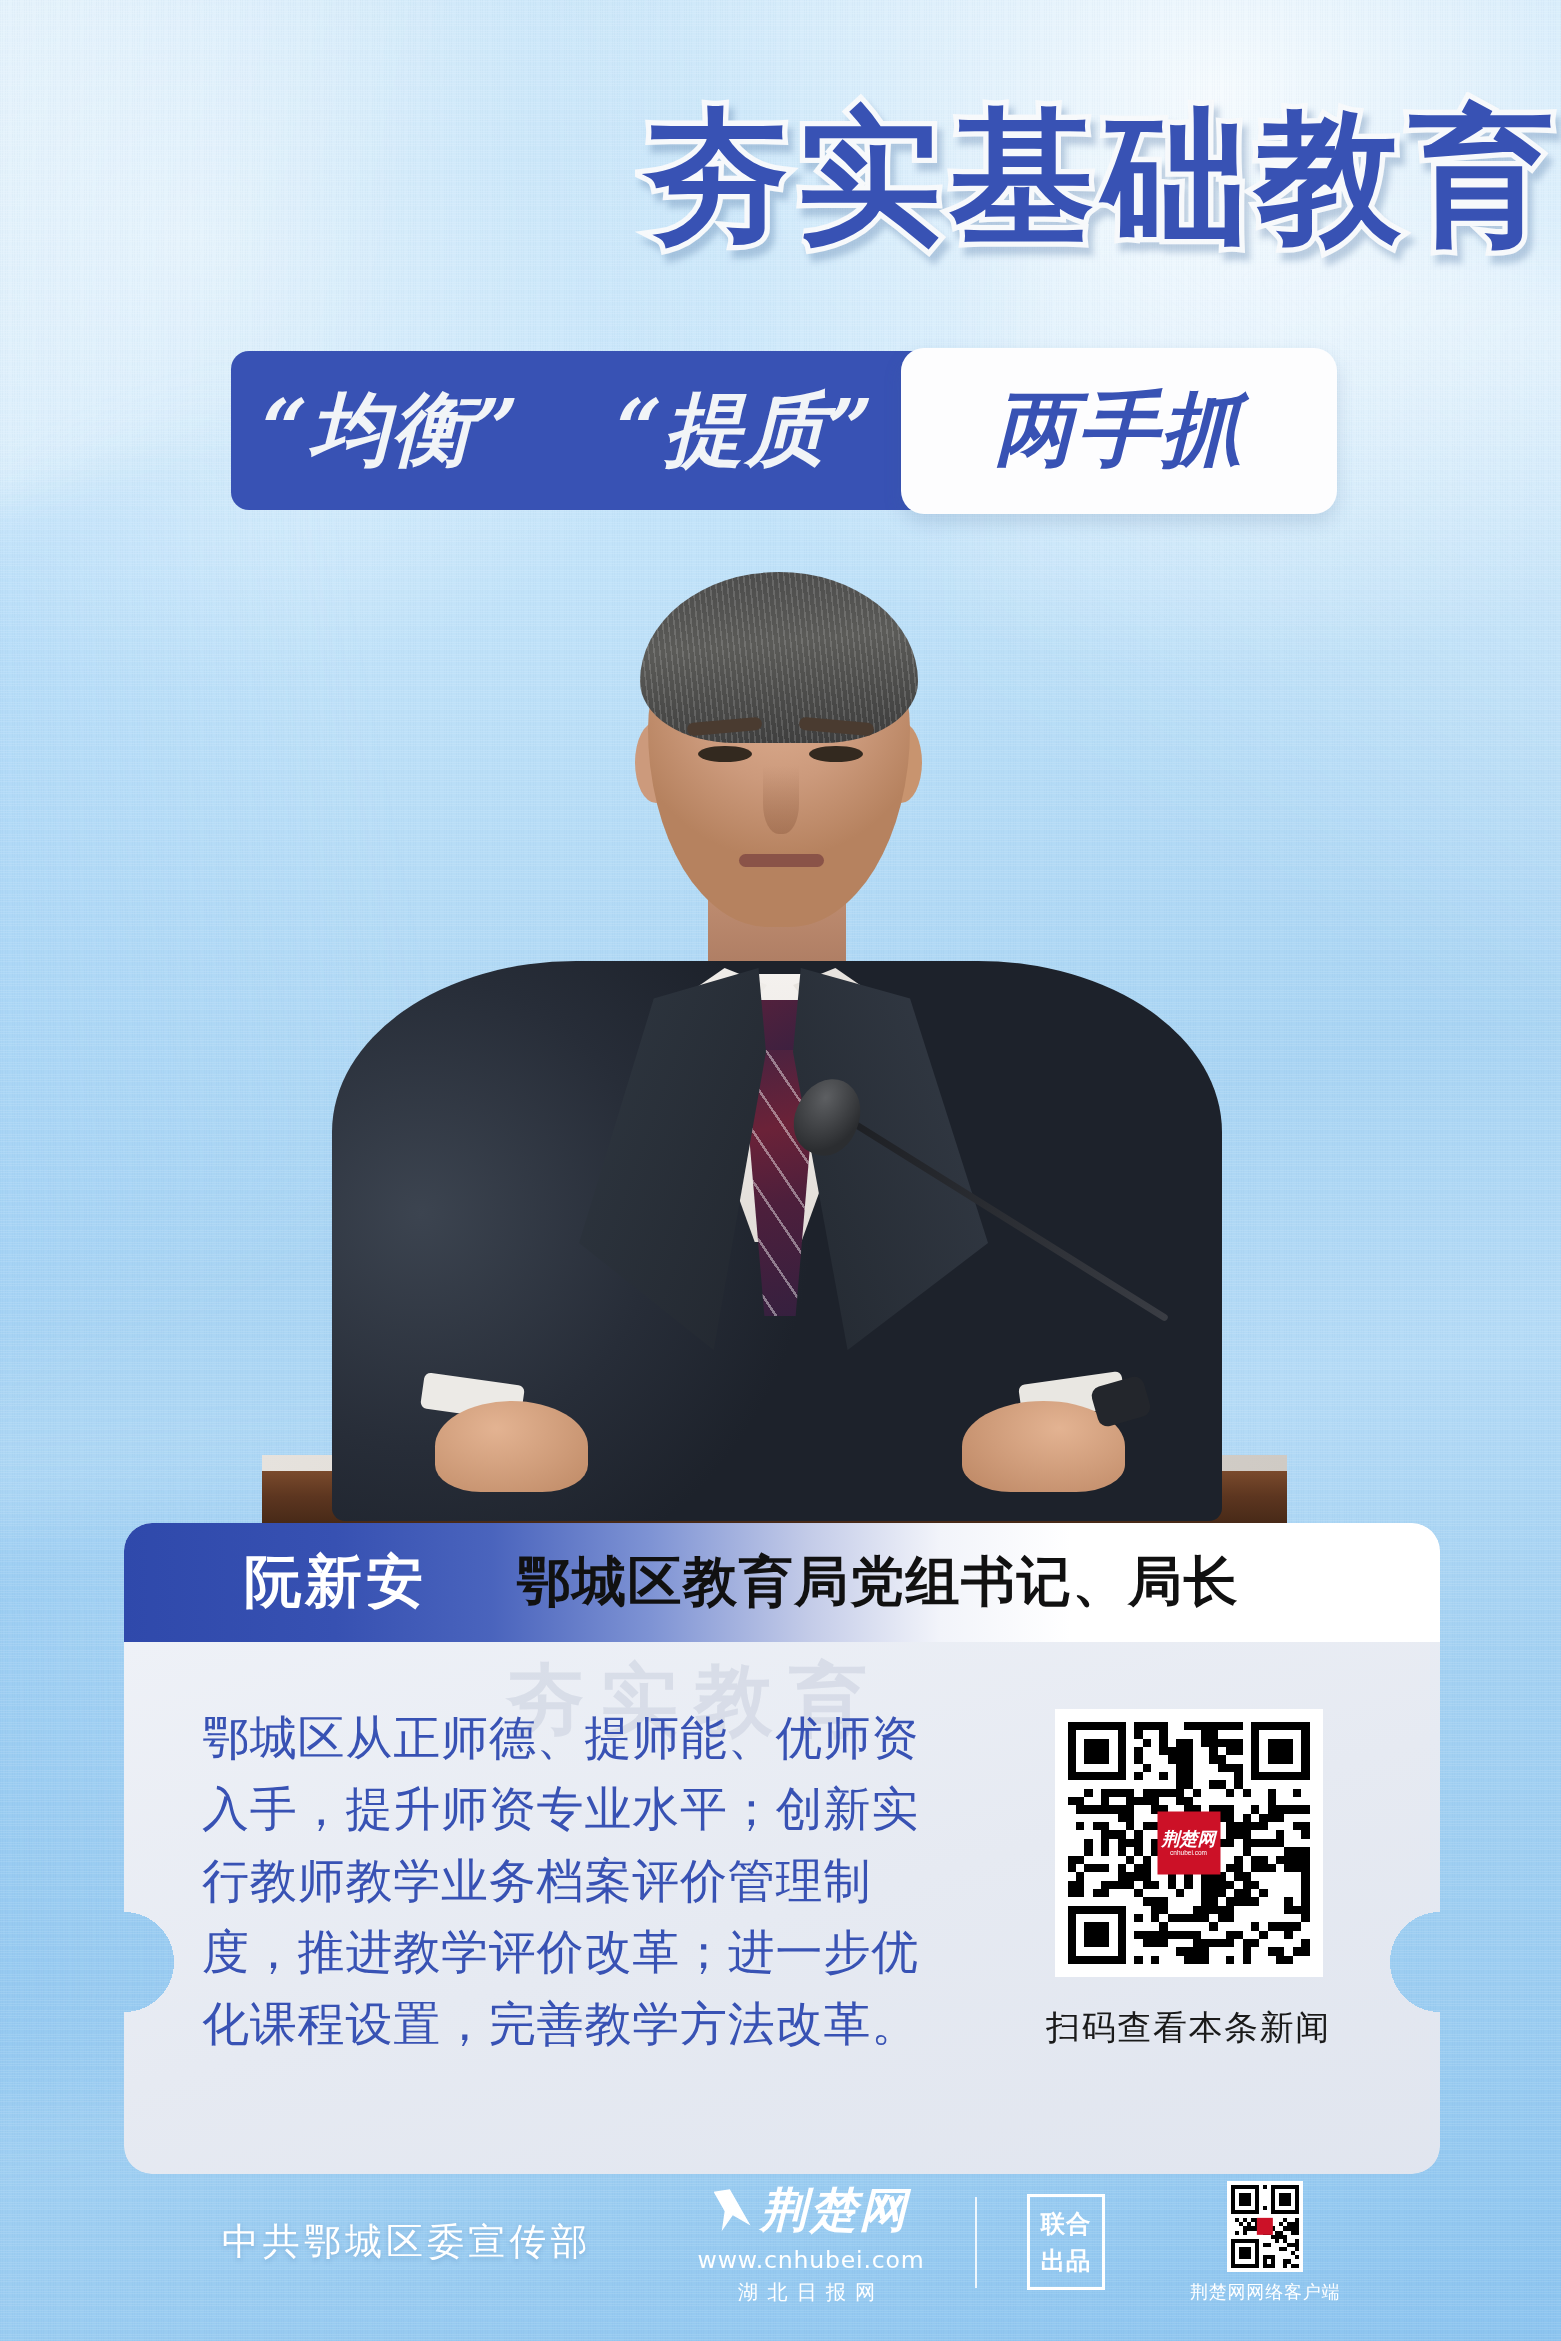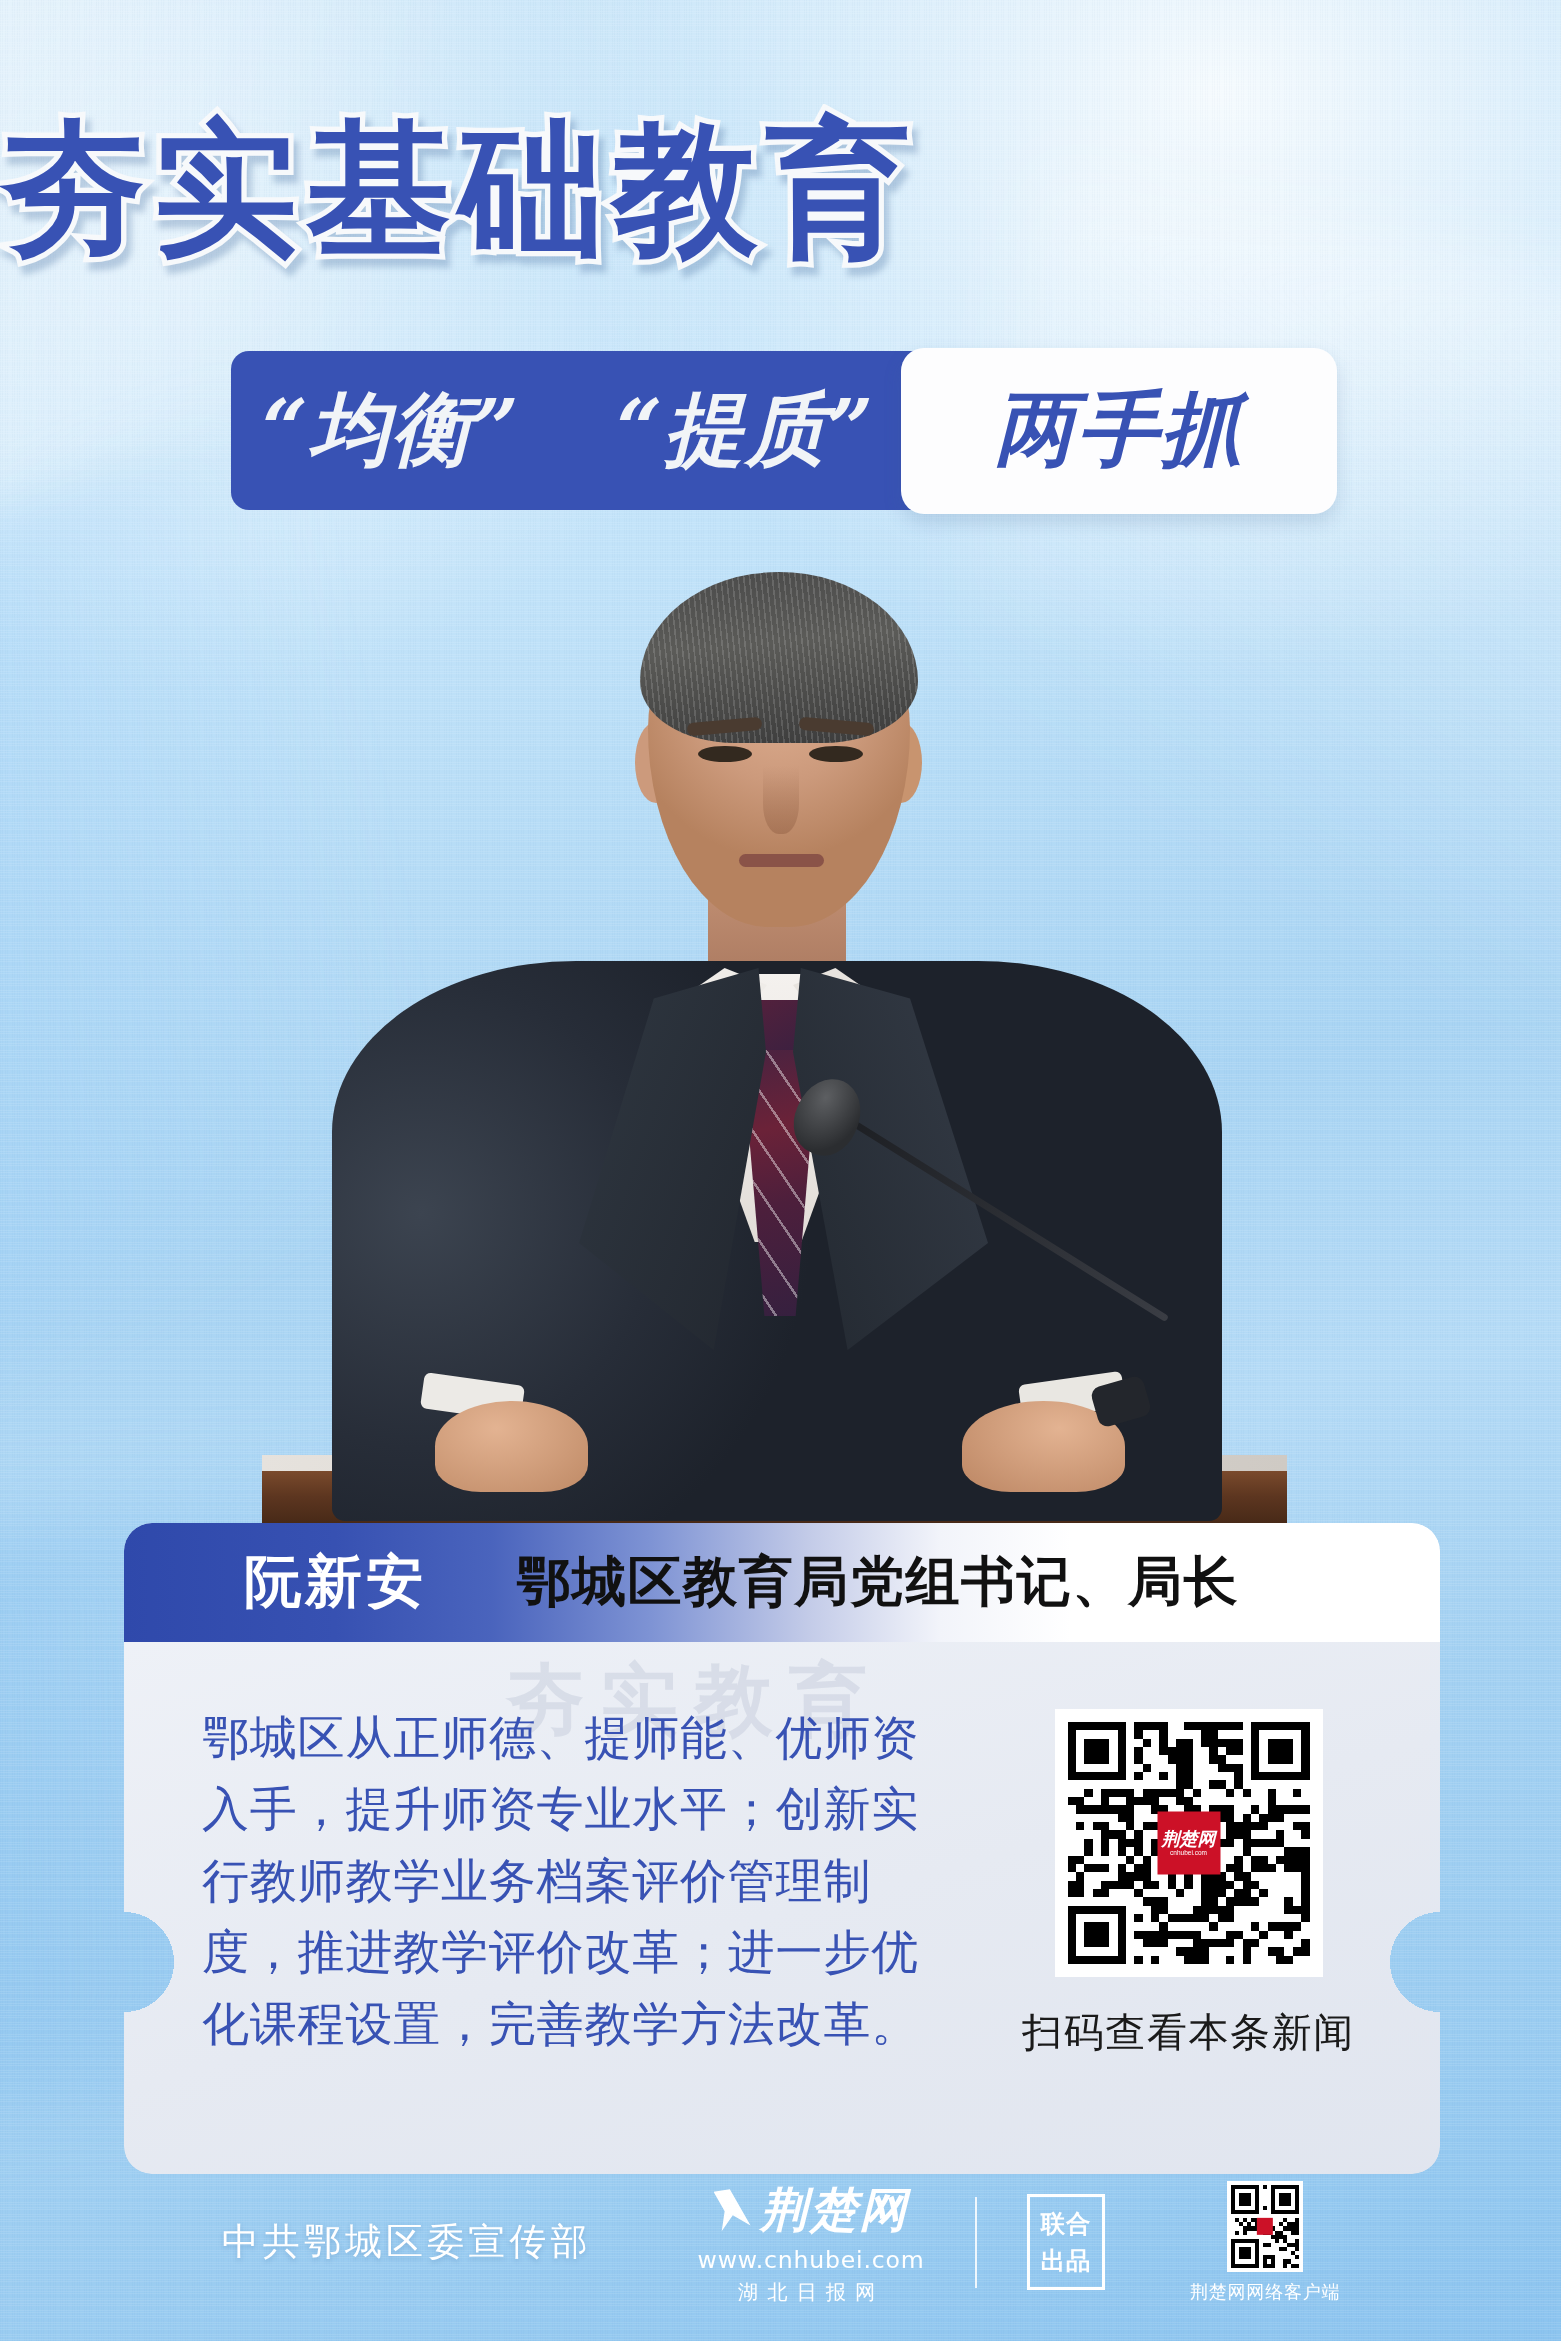"夯实基础教育" .headline { text-align: left -> right; top: 116px -> 104px }
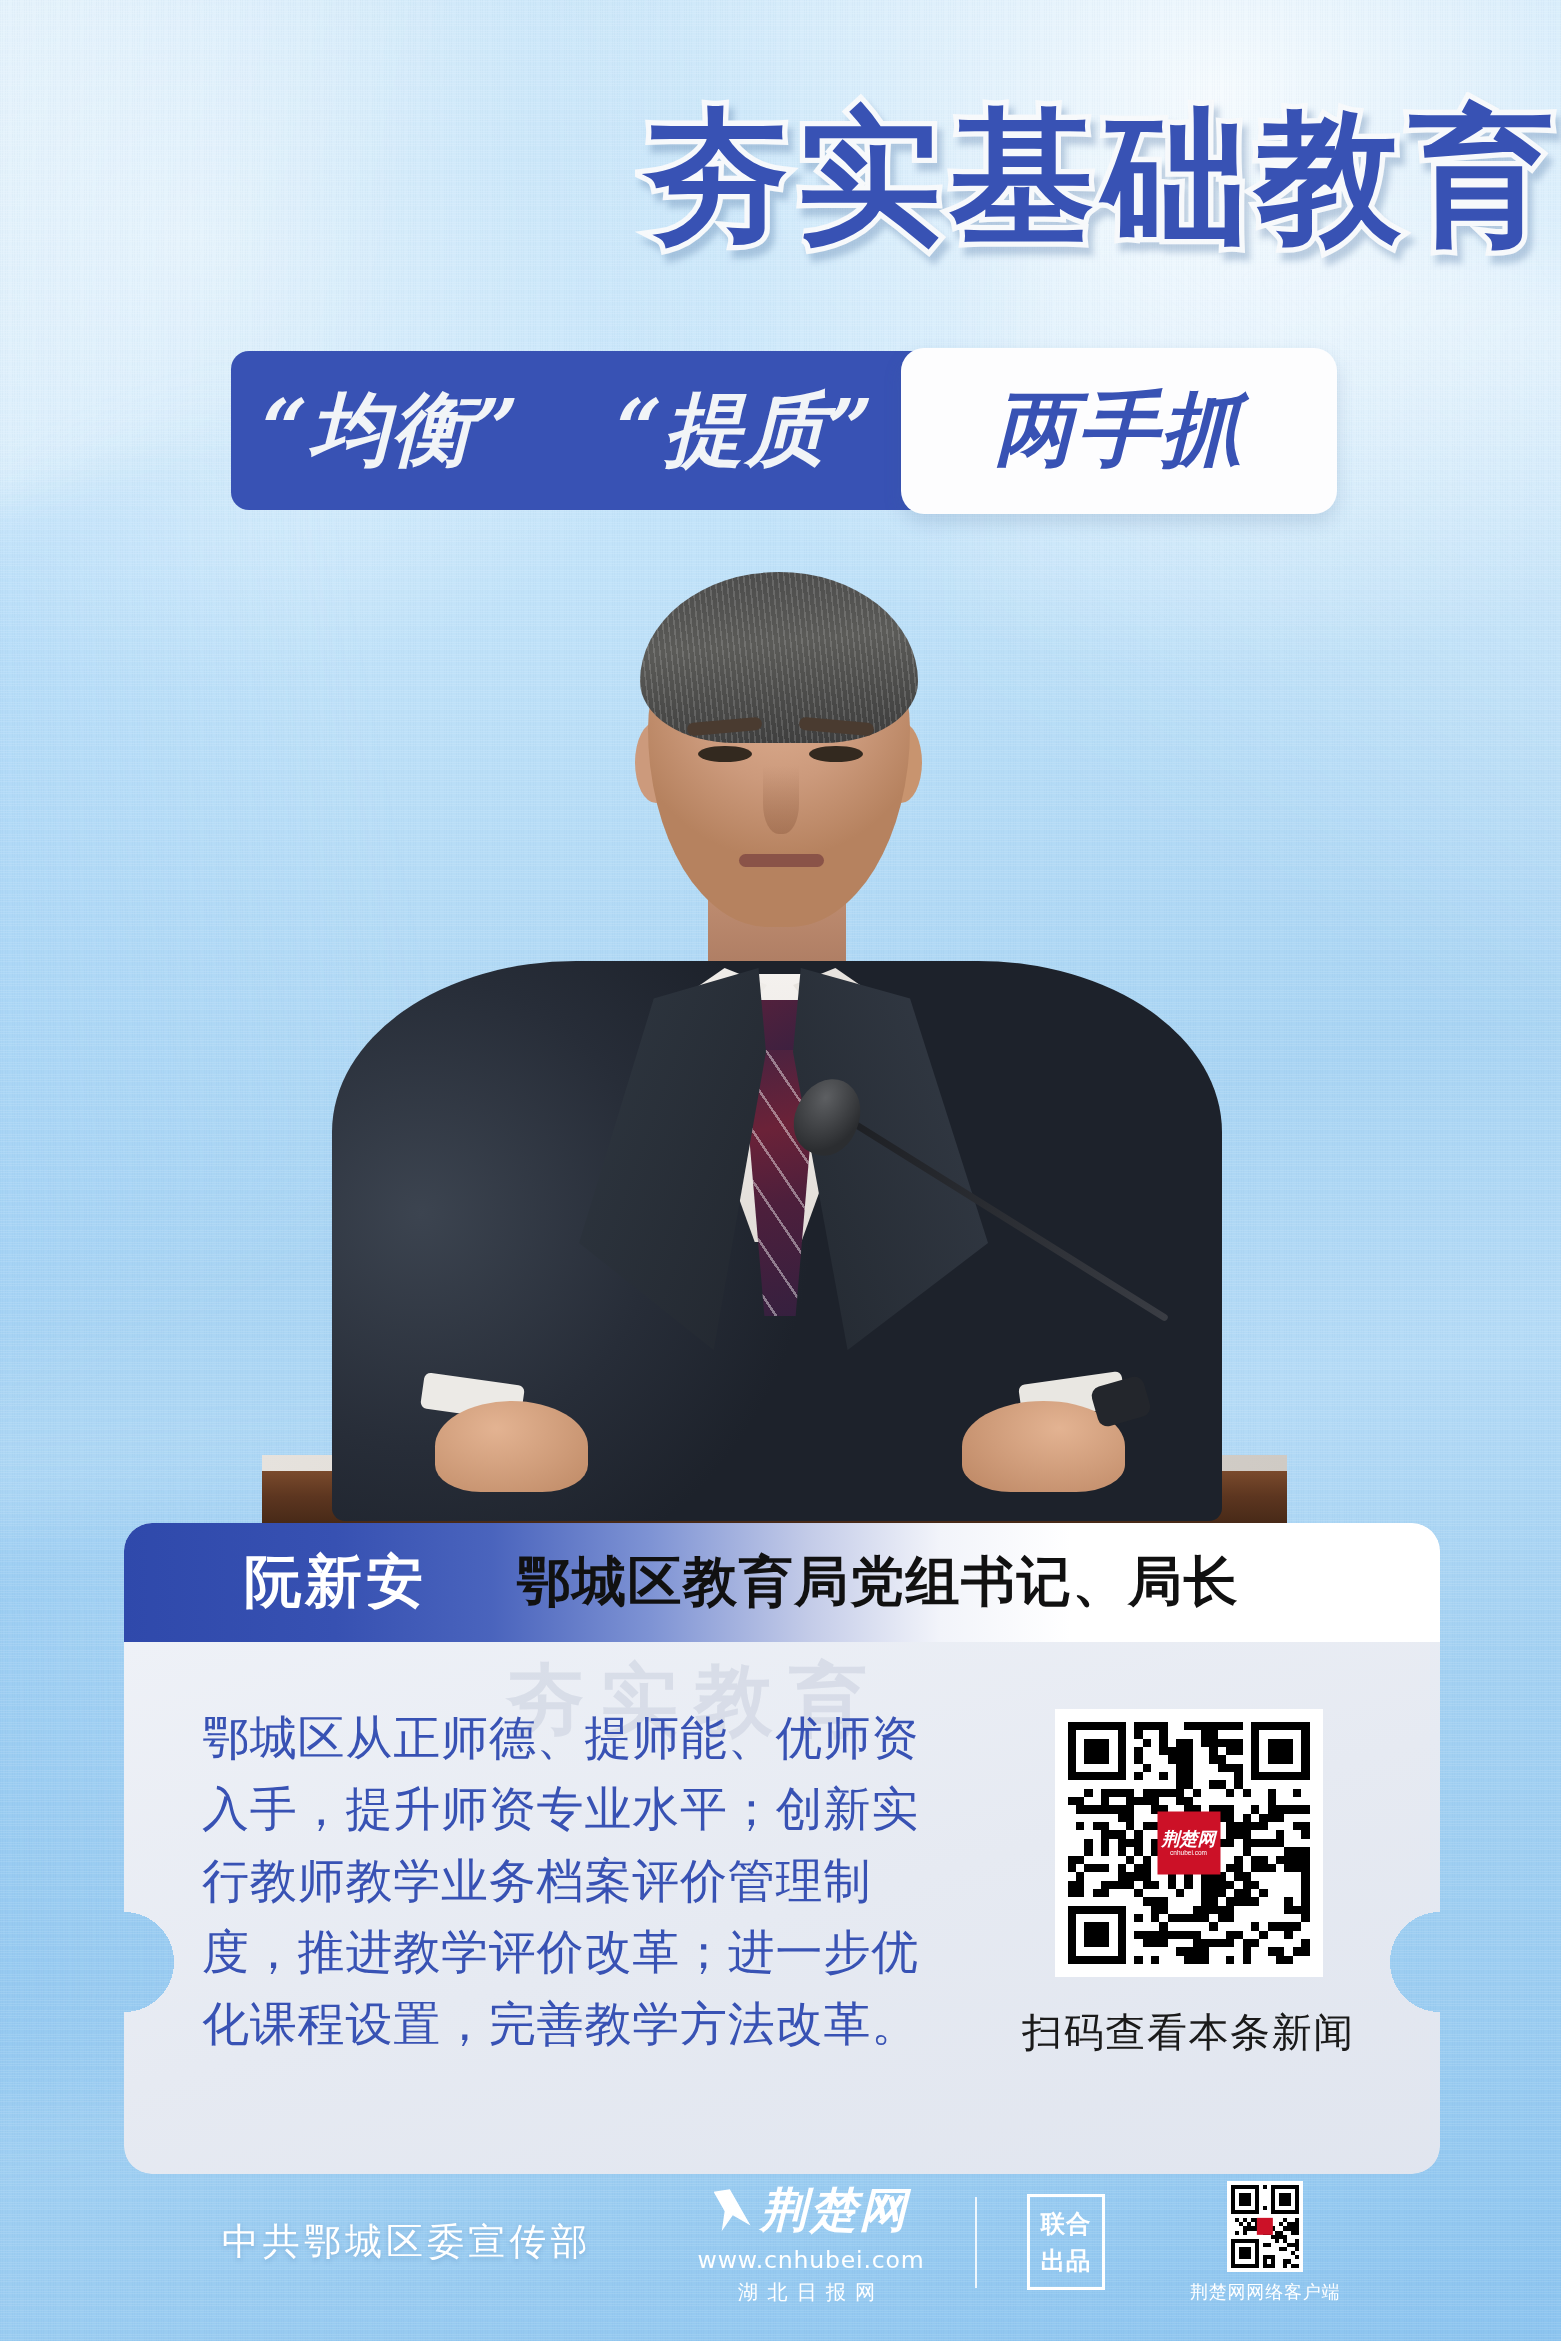"扫码查看本条新闻" .qr-caption { font-size: 40px -> 34px }
